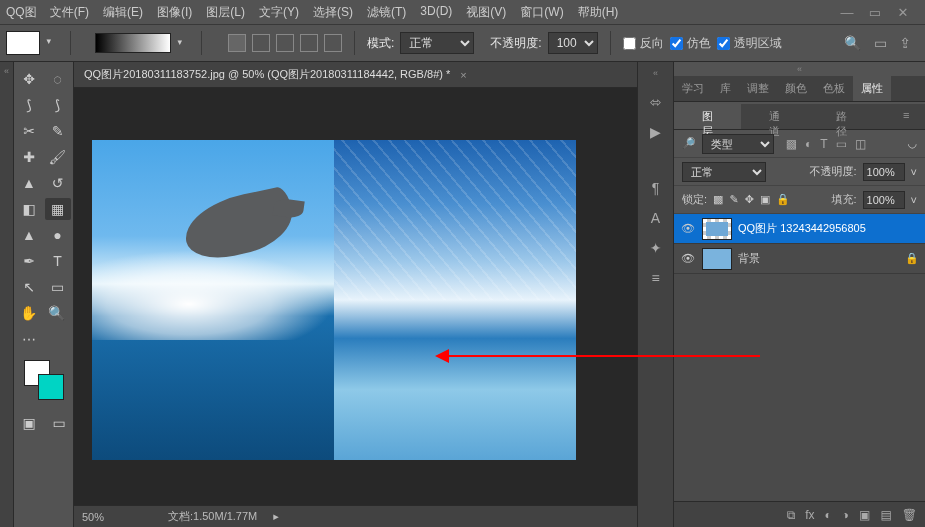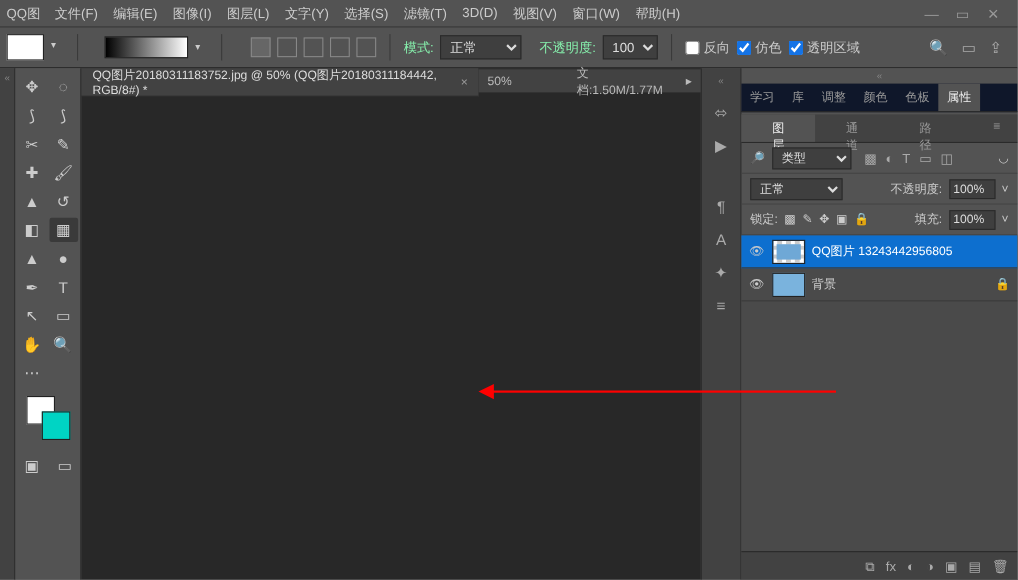"模式:" .label { color: #86efac -> #e5e5e5 }
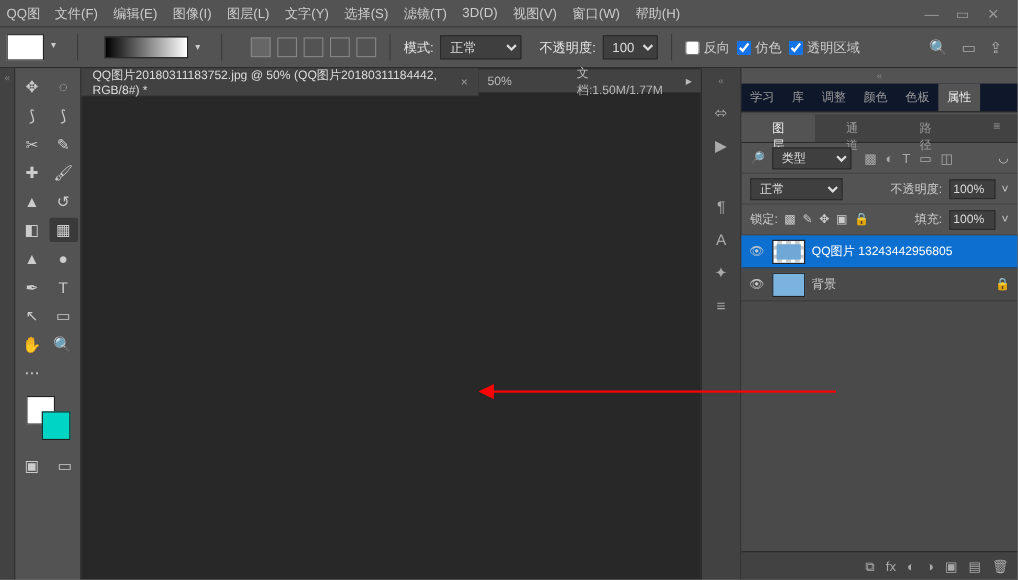"QQ图片20180311183752.jpg @ 50%" .canvas-area { flex-direction: row -> column }
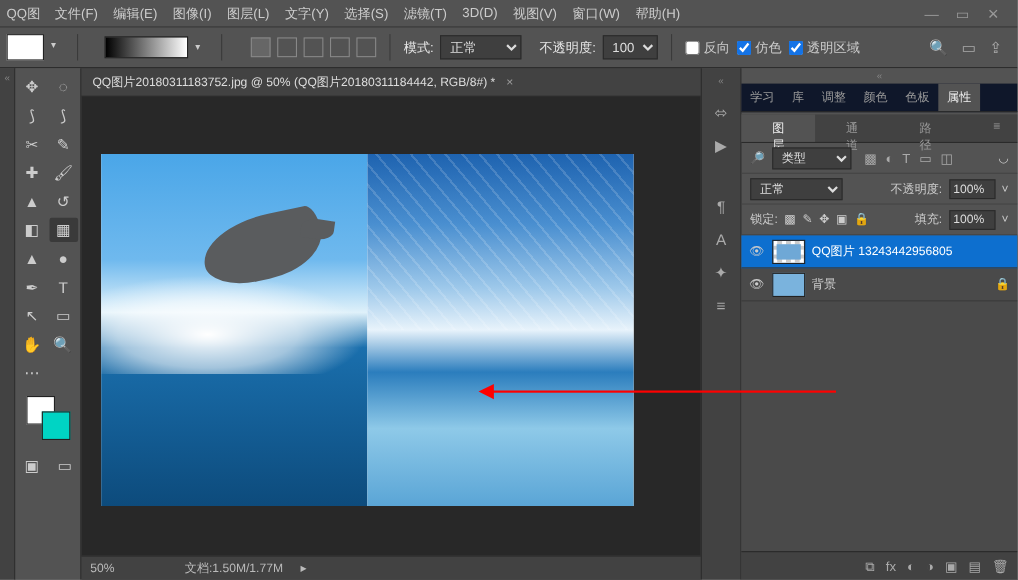"学习" .panel-tabs { background: #0f172a -> #404040 }
